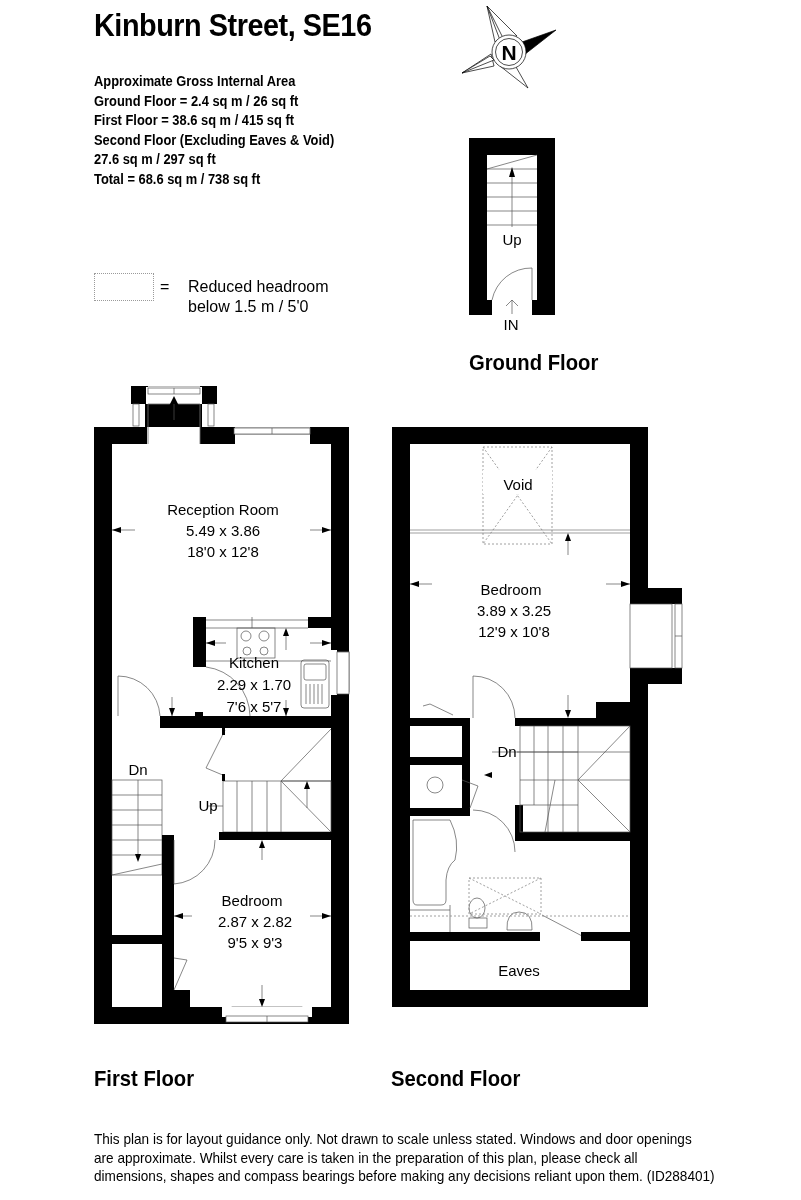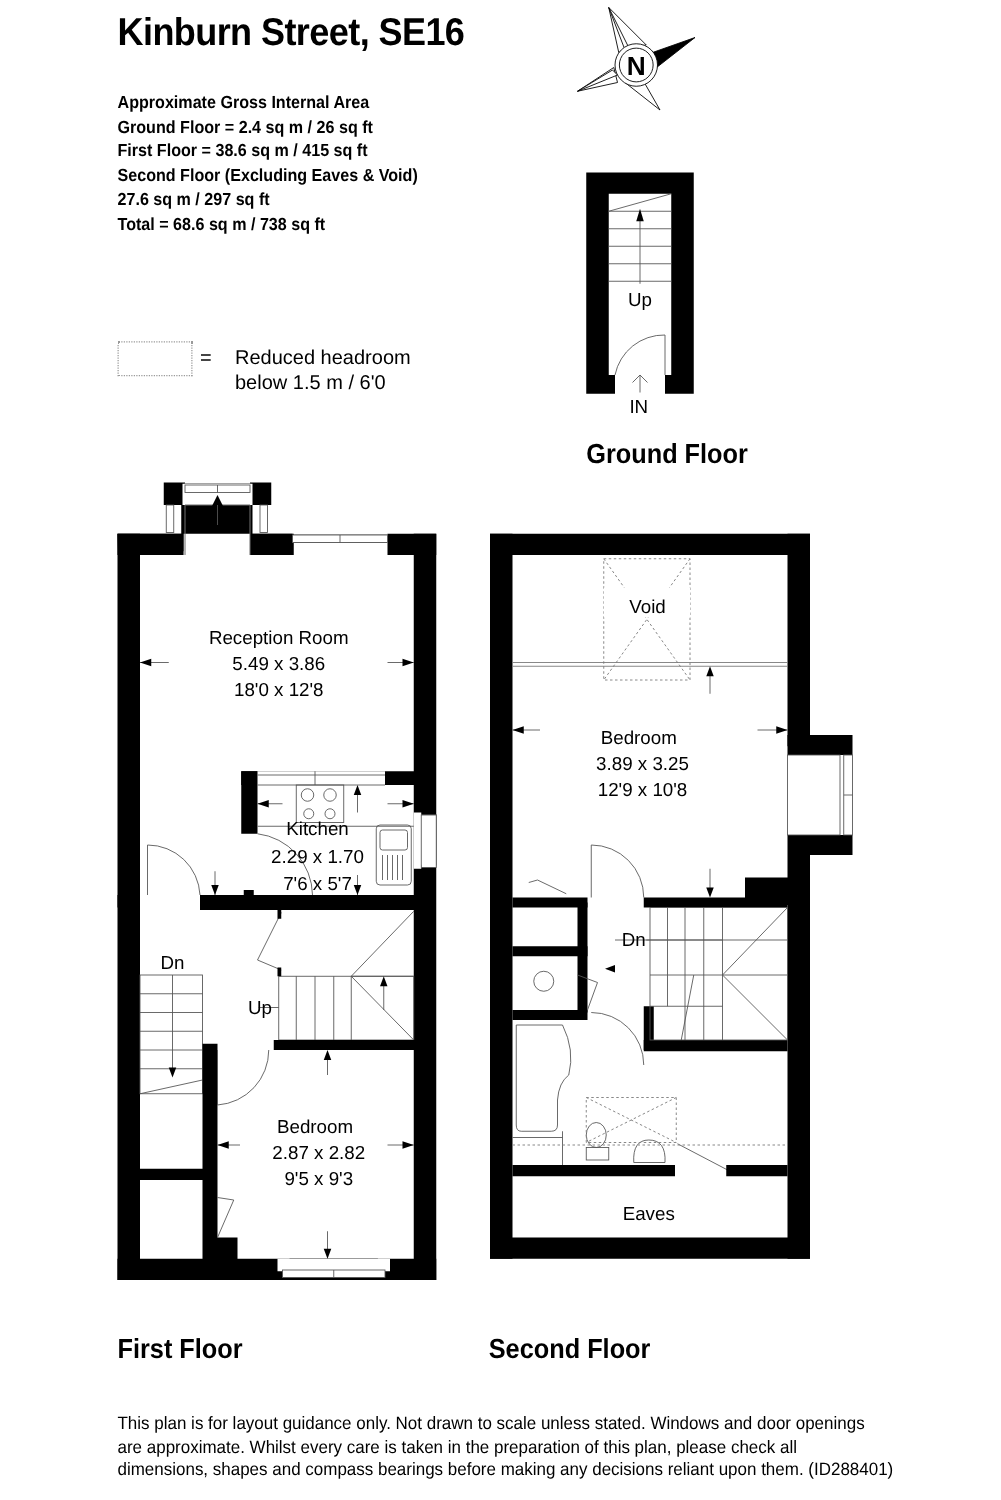"below 1.5 m / 6'0" div { text: 6'0 -> 5'0 }
